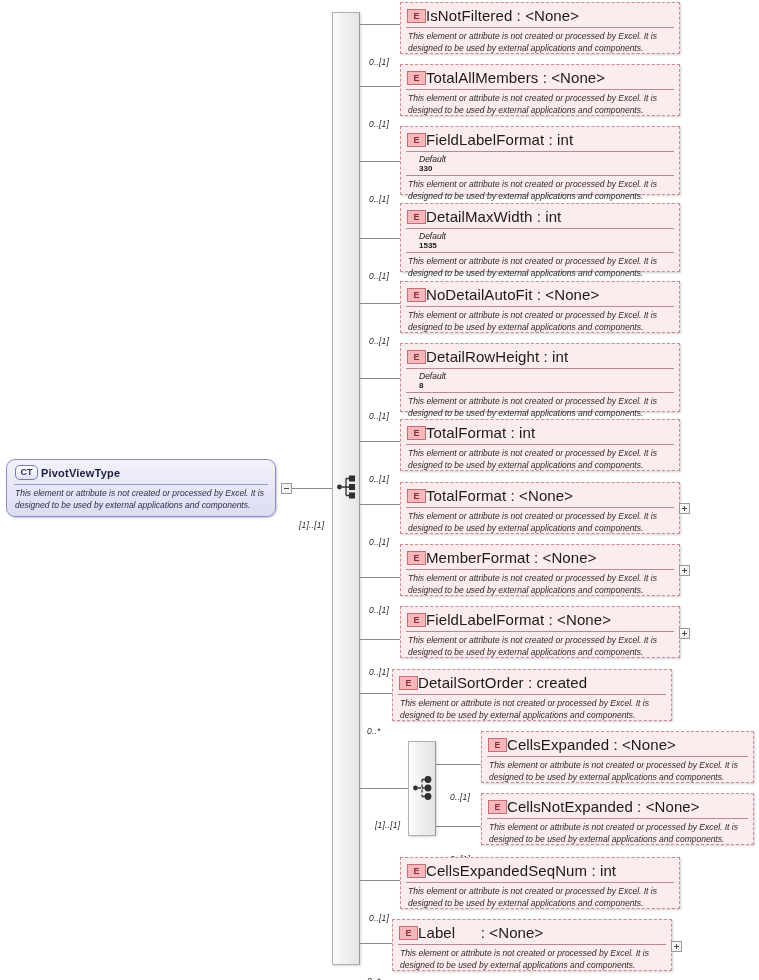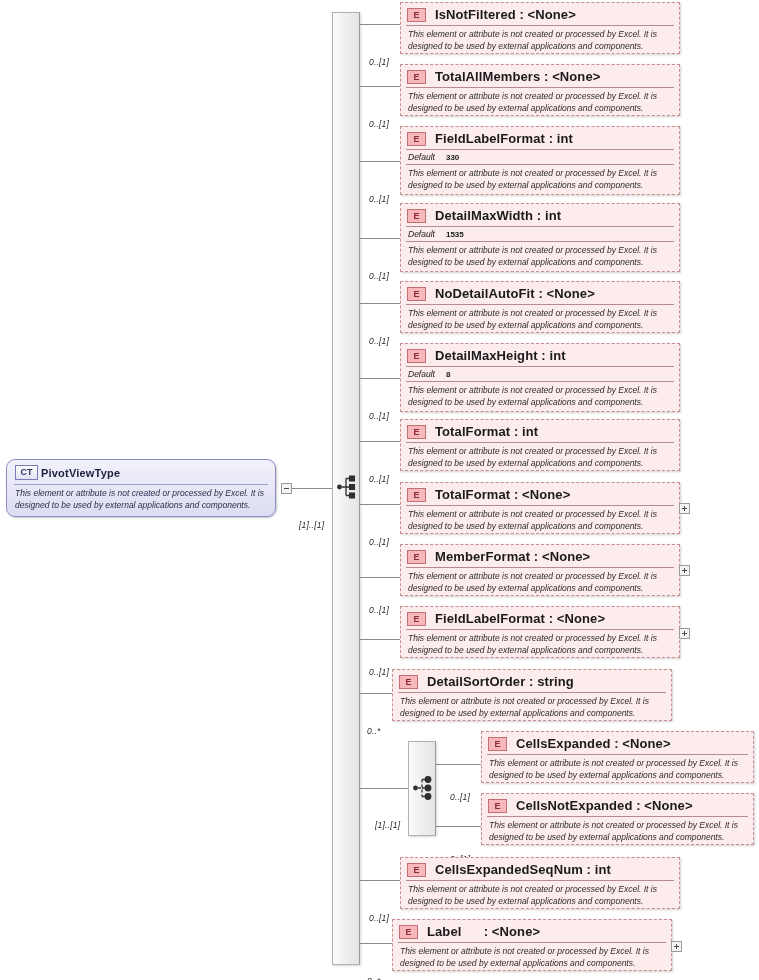"IsNotFiltered : <None>" .el-title { font-size: 13px -> 15px; font-weight: bold -> normal; margin-left: 9px -> none }
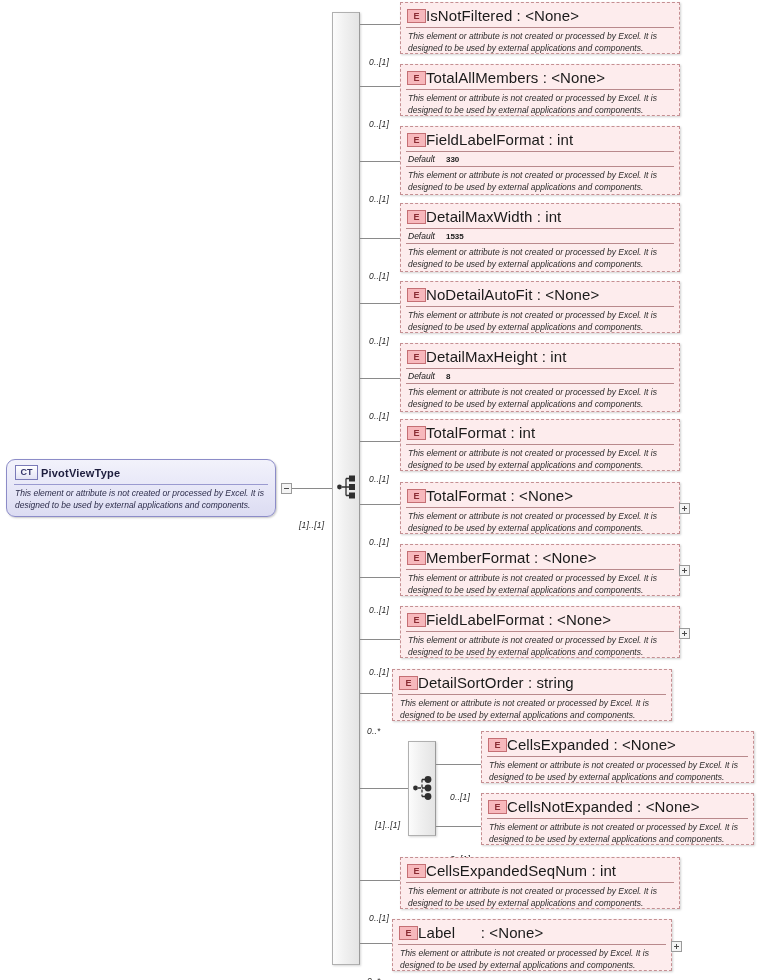"Default" .el-default { flex-direction: none -> column }
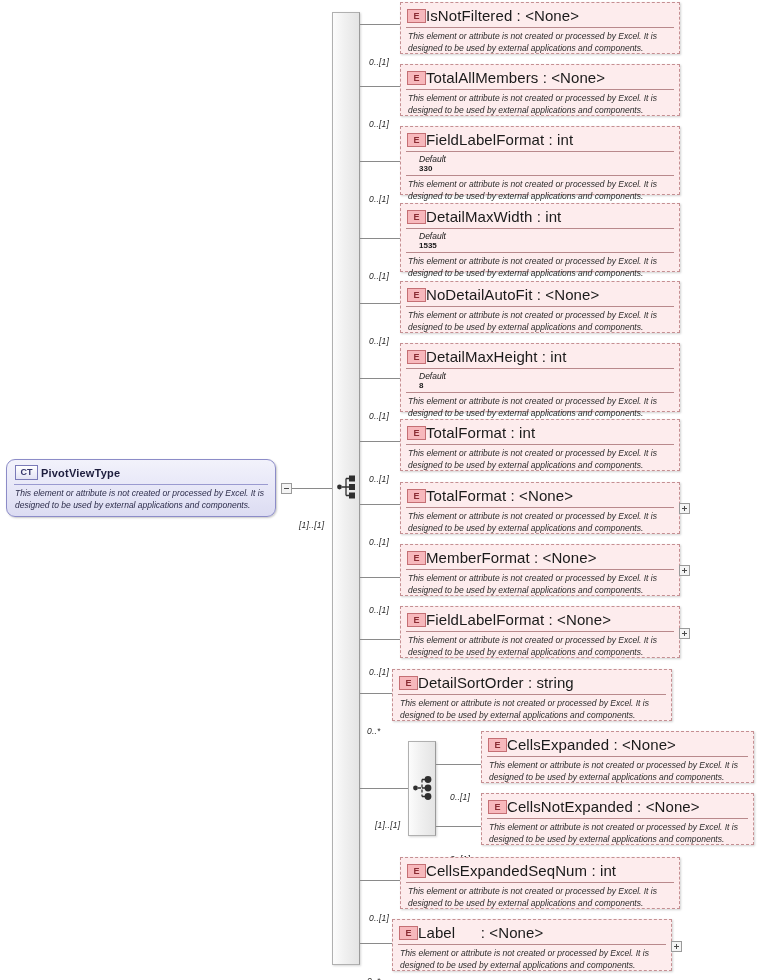"DetailMaxHeight : int" span.el-title { text: DetailMaxHeight -> DetailRowHeight }
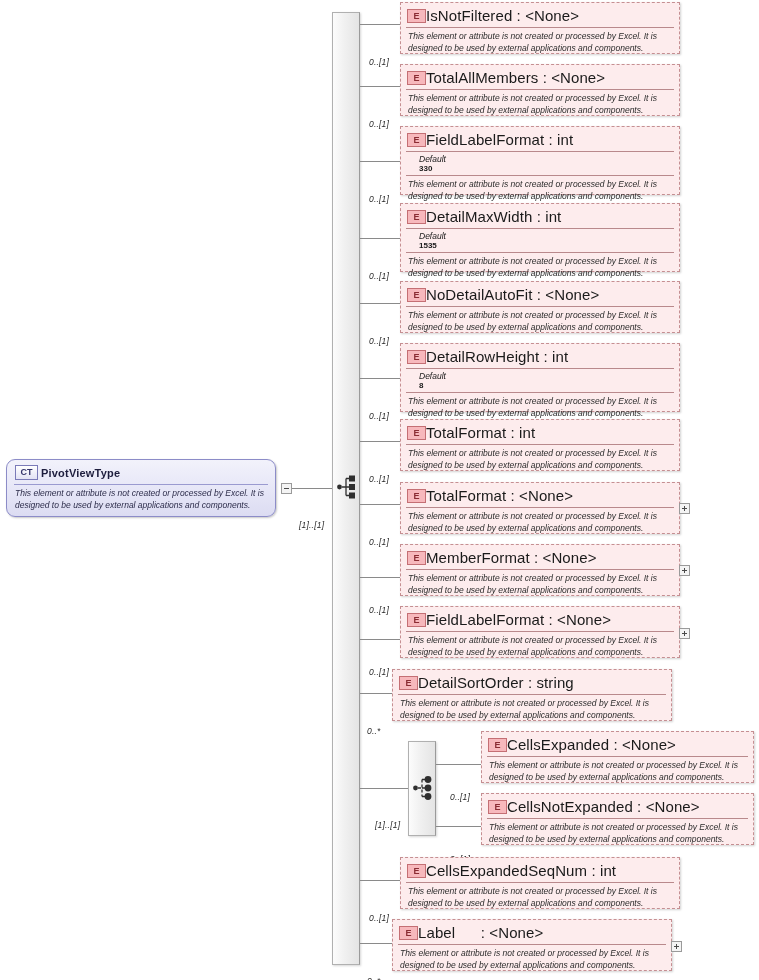"CT" .ct-badge { border-radius: 0 -> 5px }
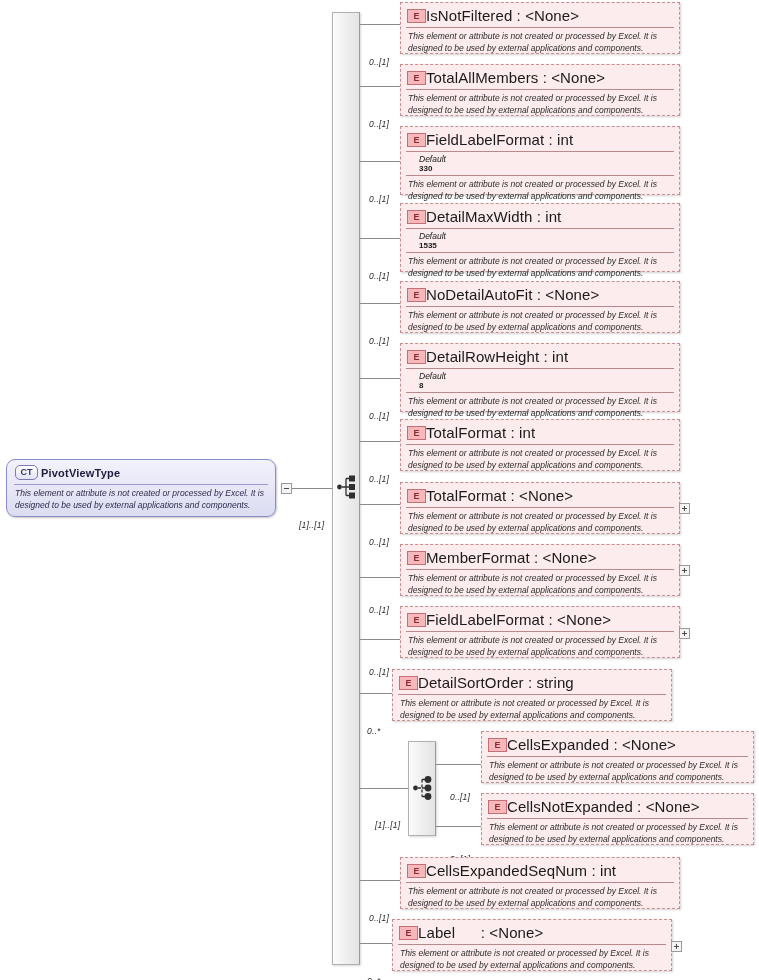"DetailSortOrder : string" span.el-title { text: string -> created }
